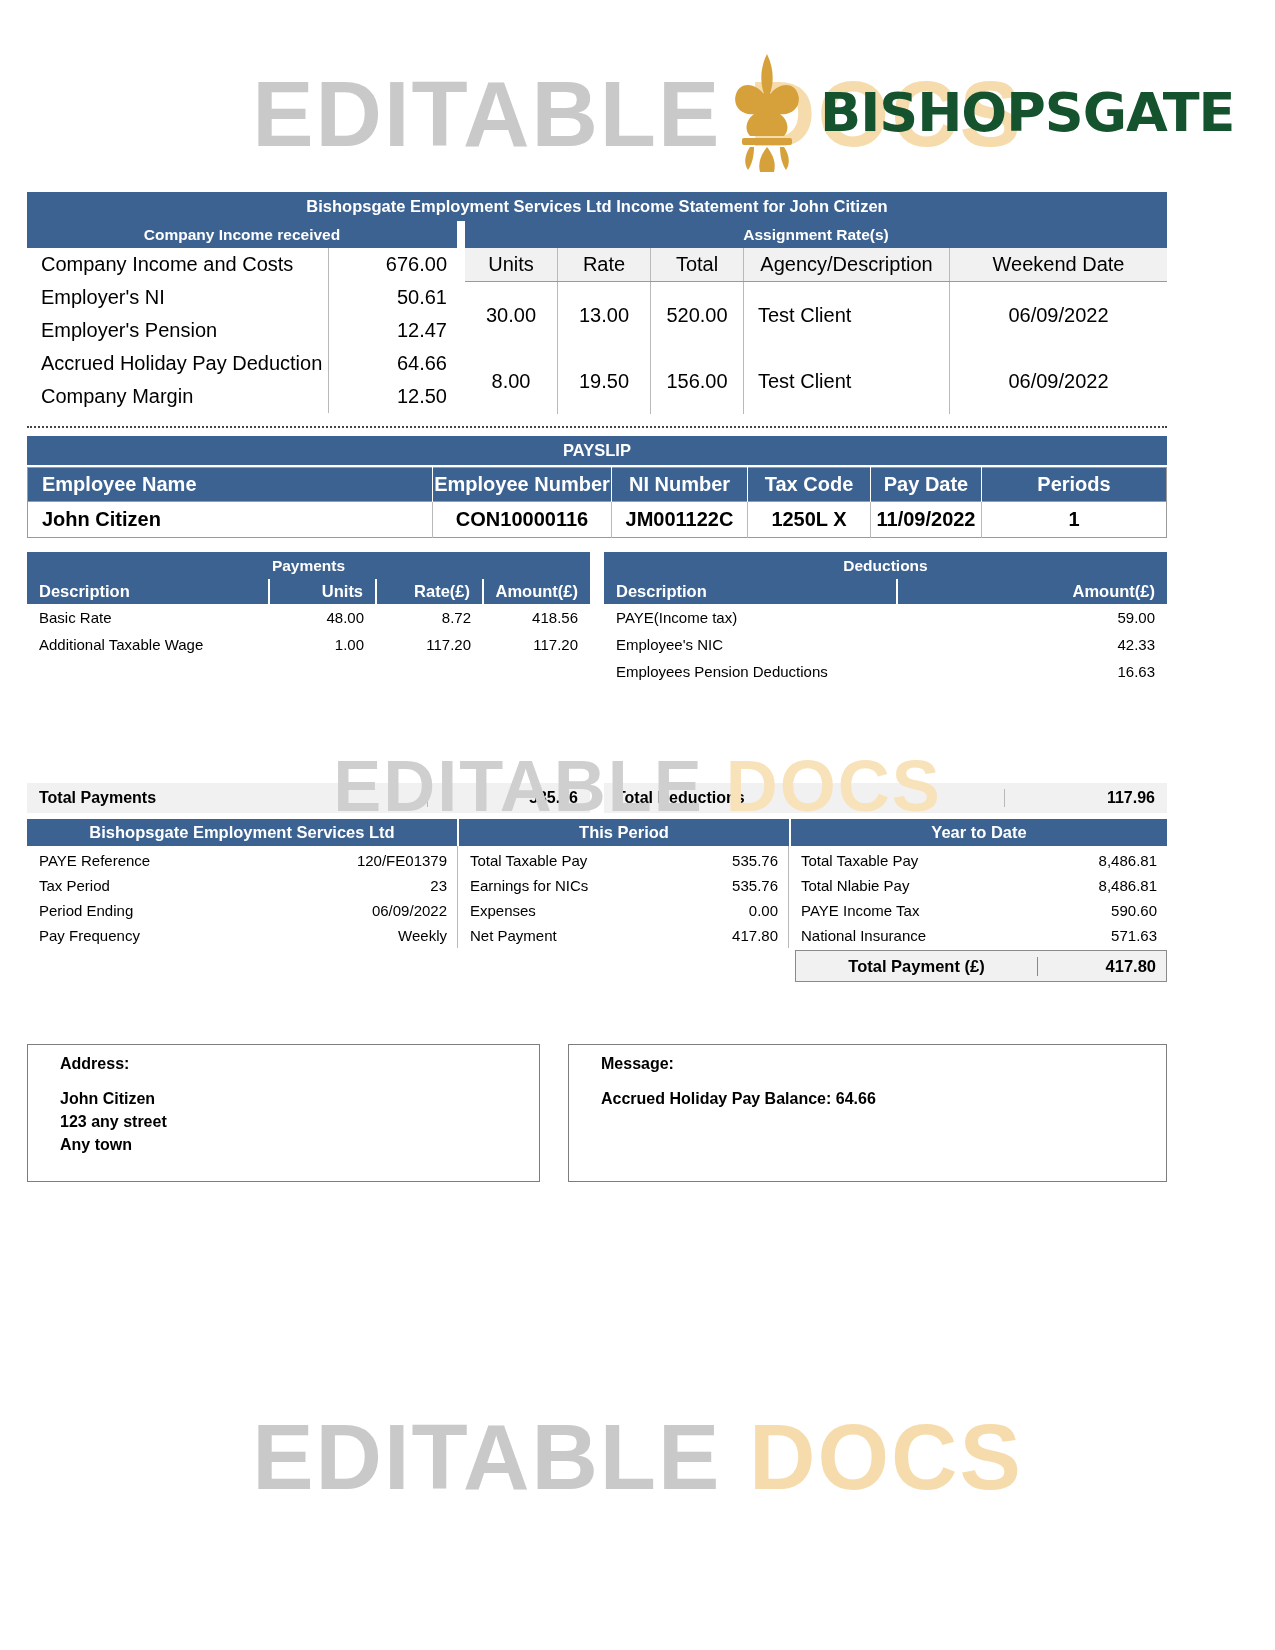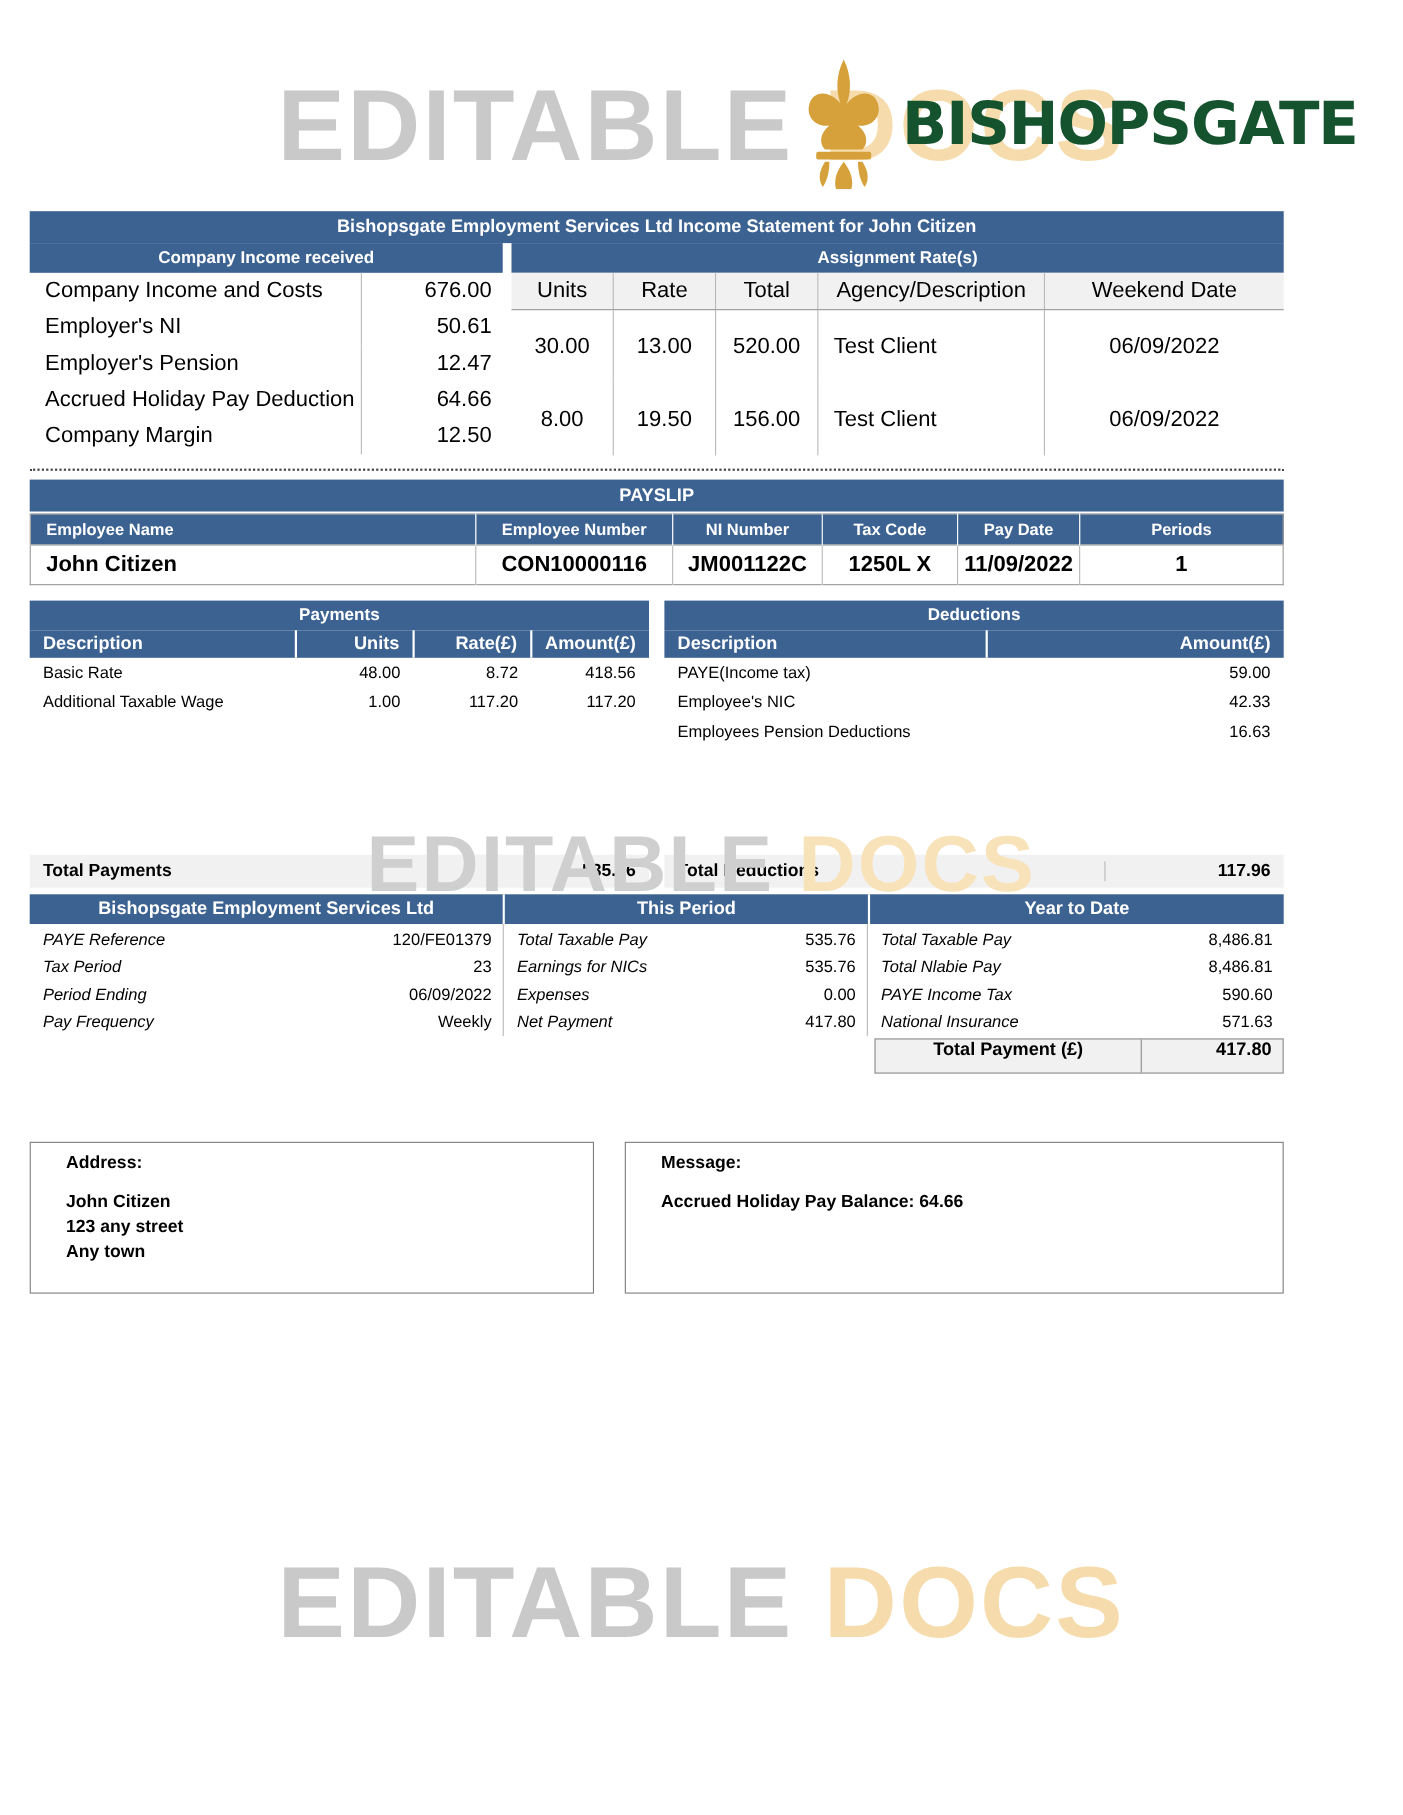"Employee Name" .idt th { font-size: 15px -> 20px }
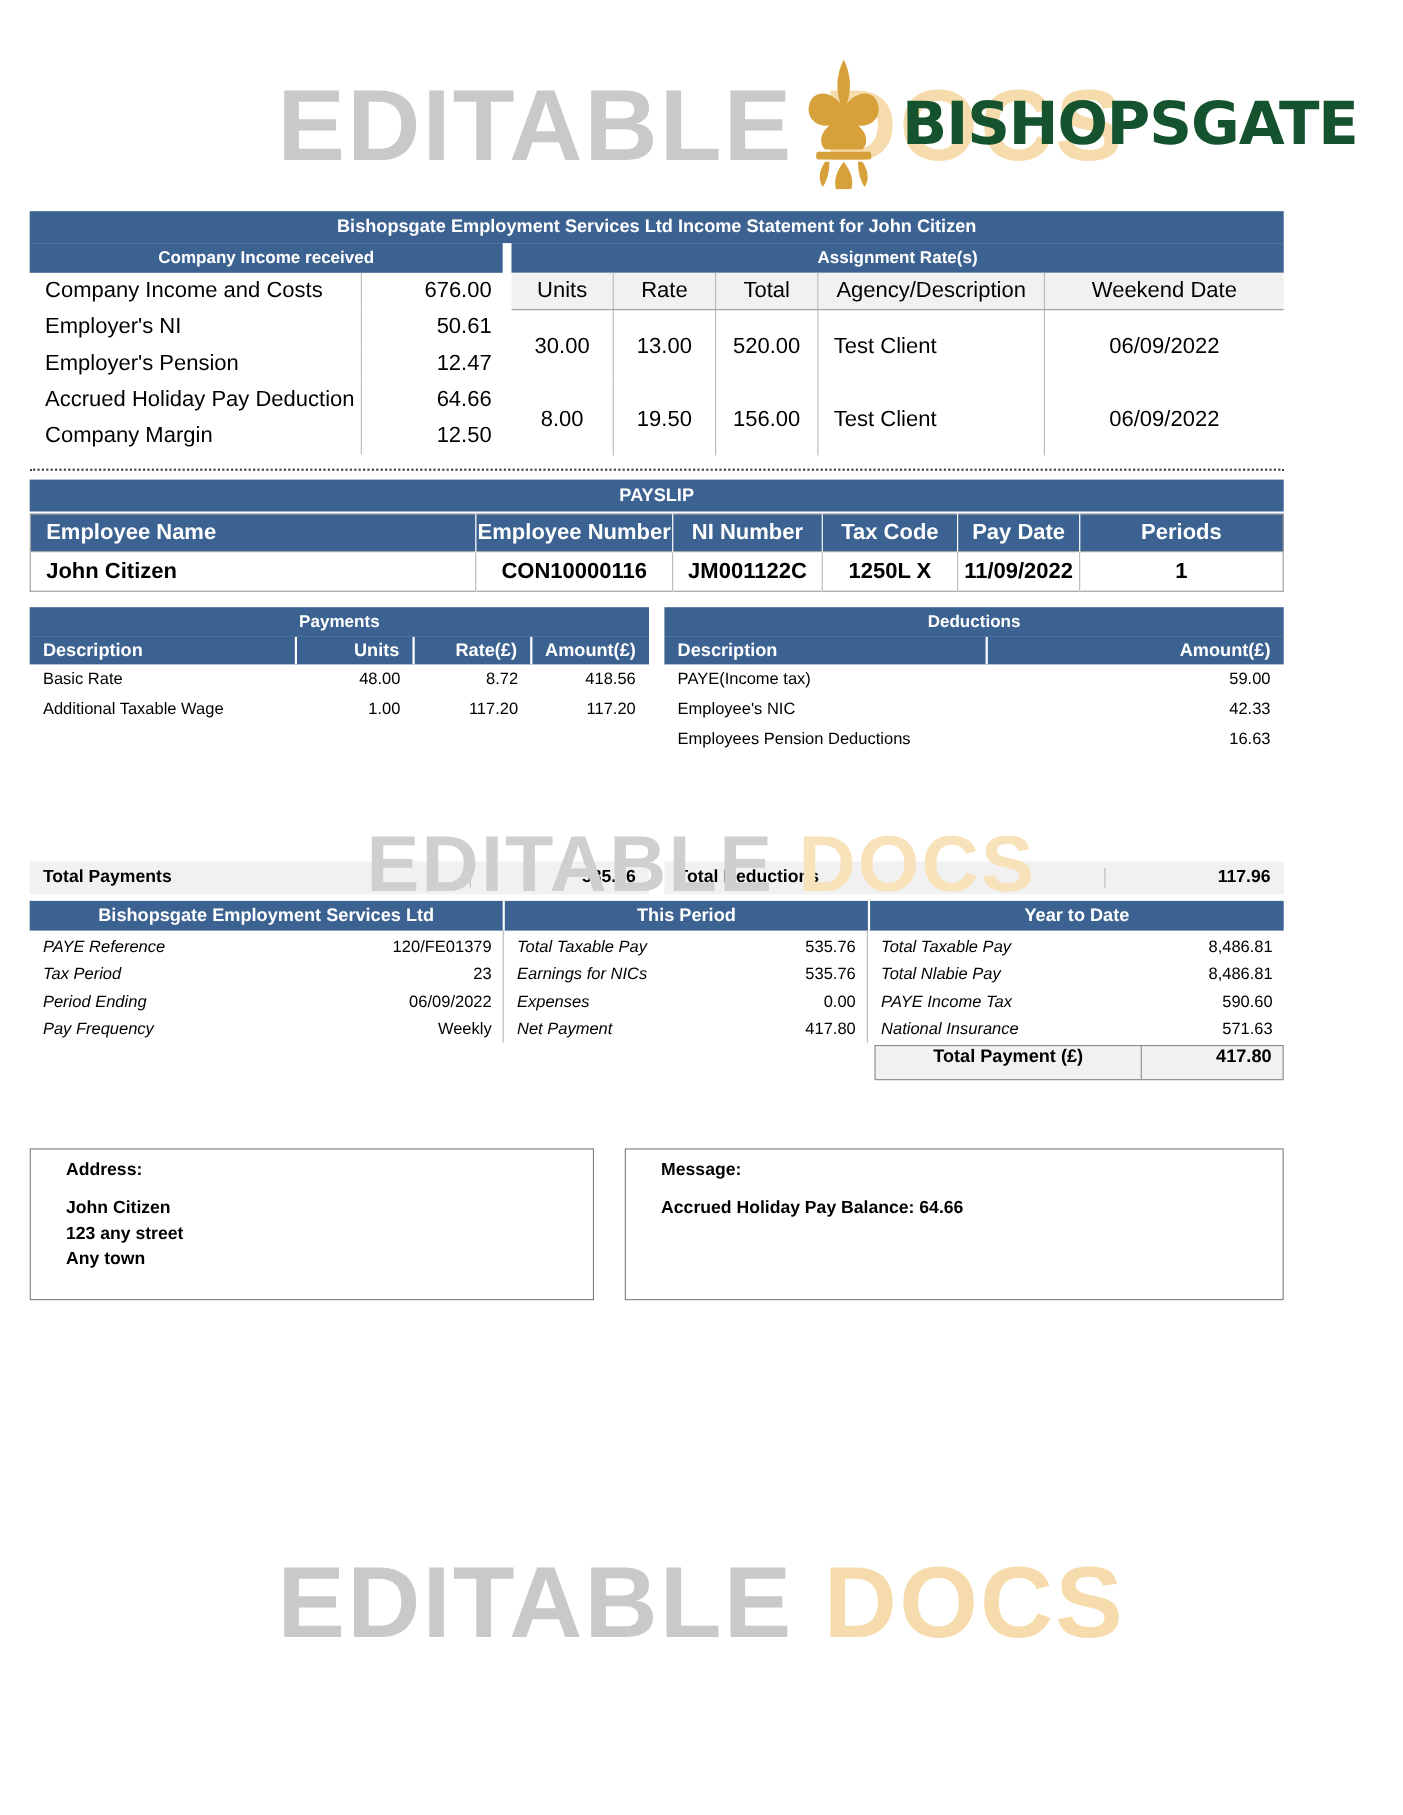"PAYE Reference" .sumrow .k { font-style: italic -> none }
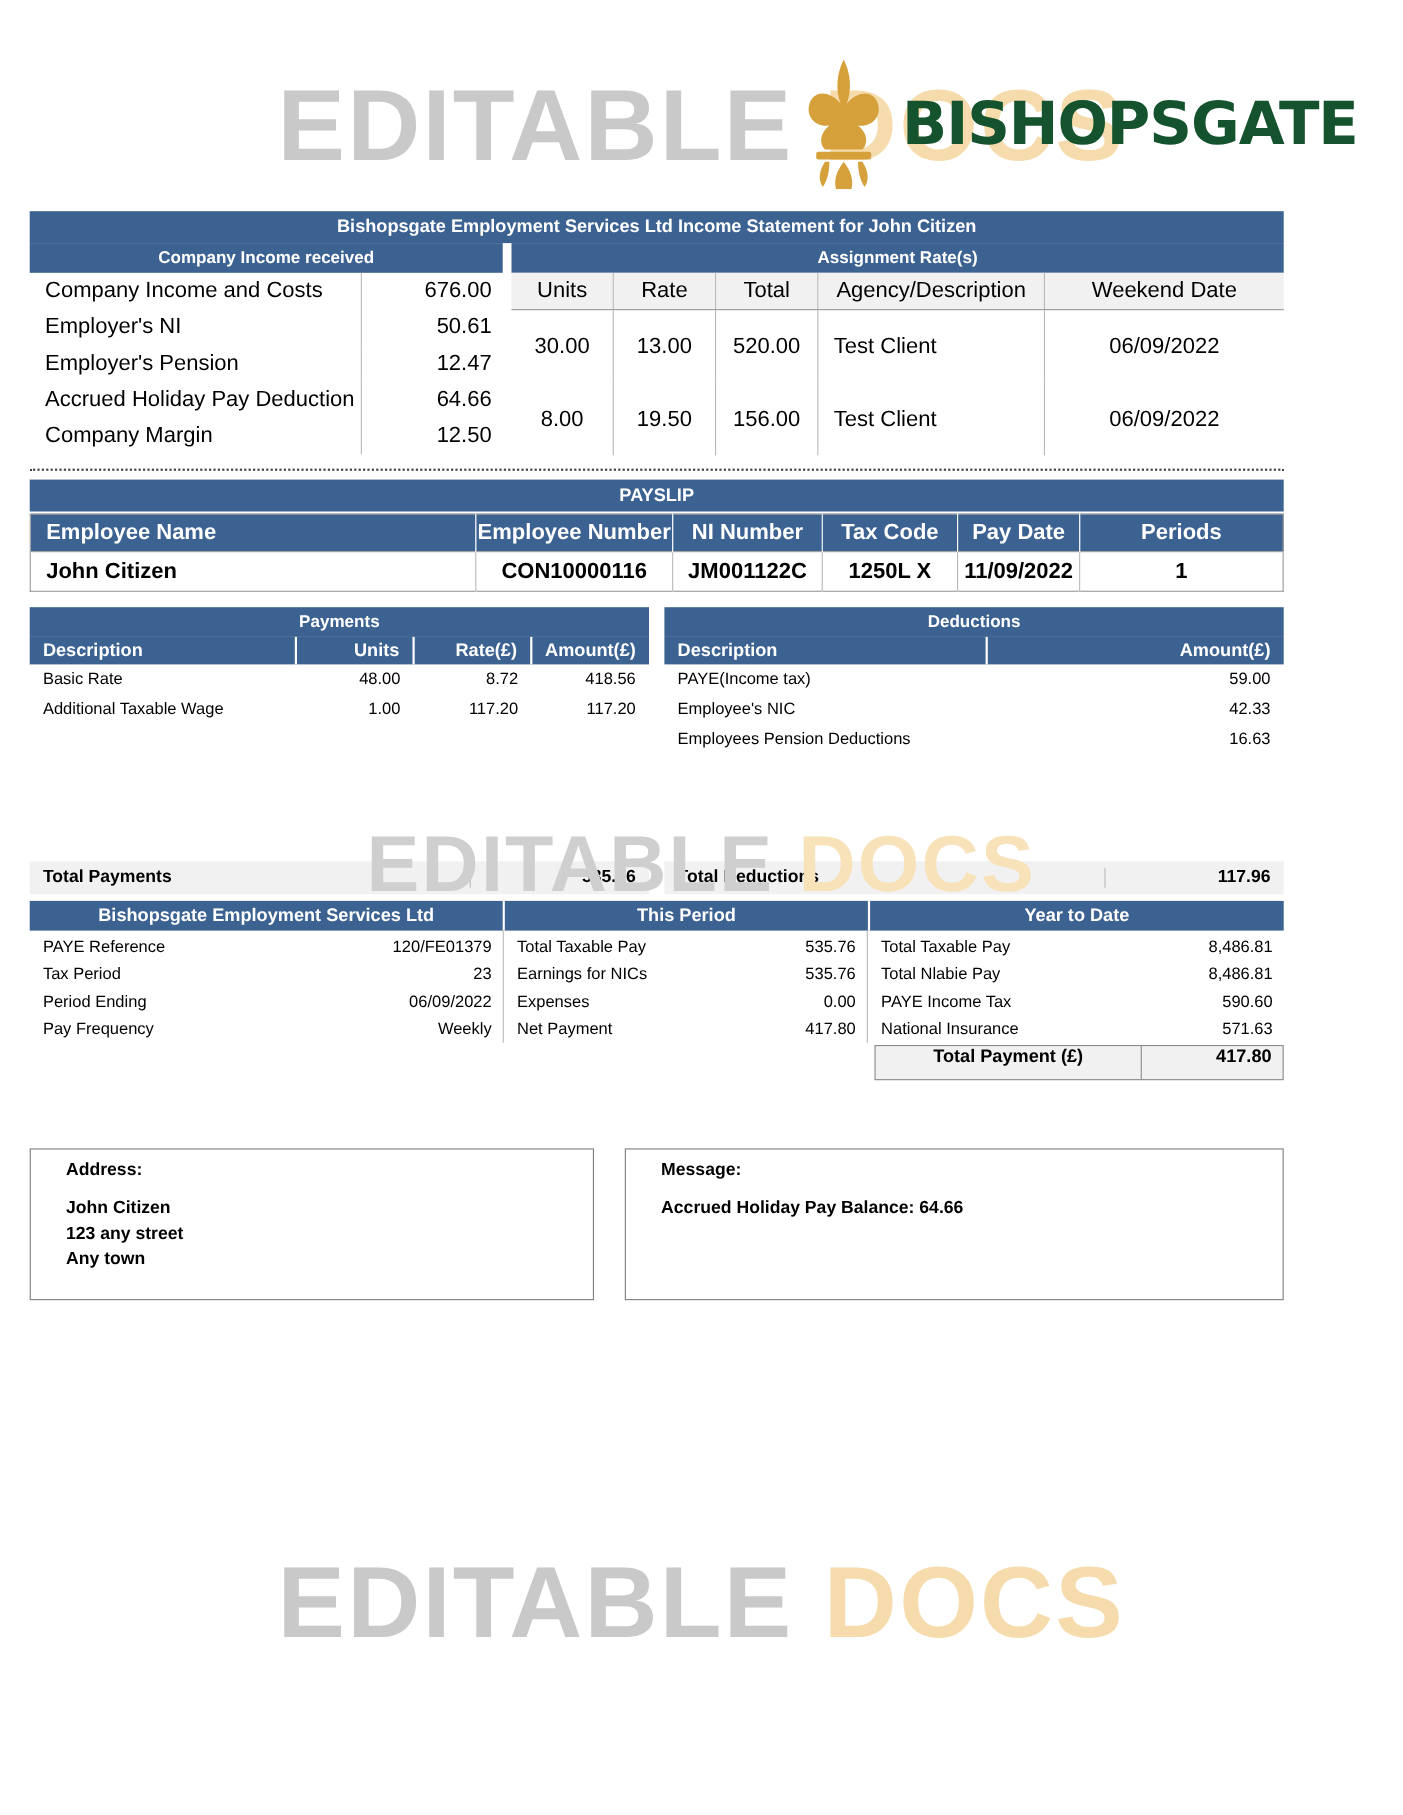"Total Payment (£)" .tpbox { align-items: none -> center }
